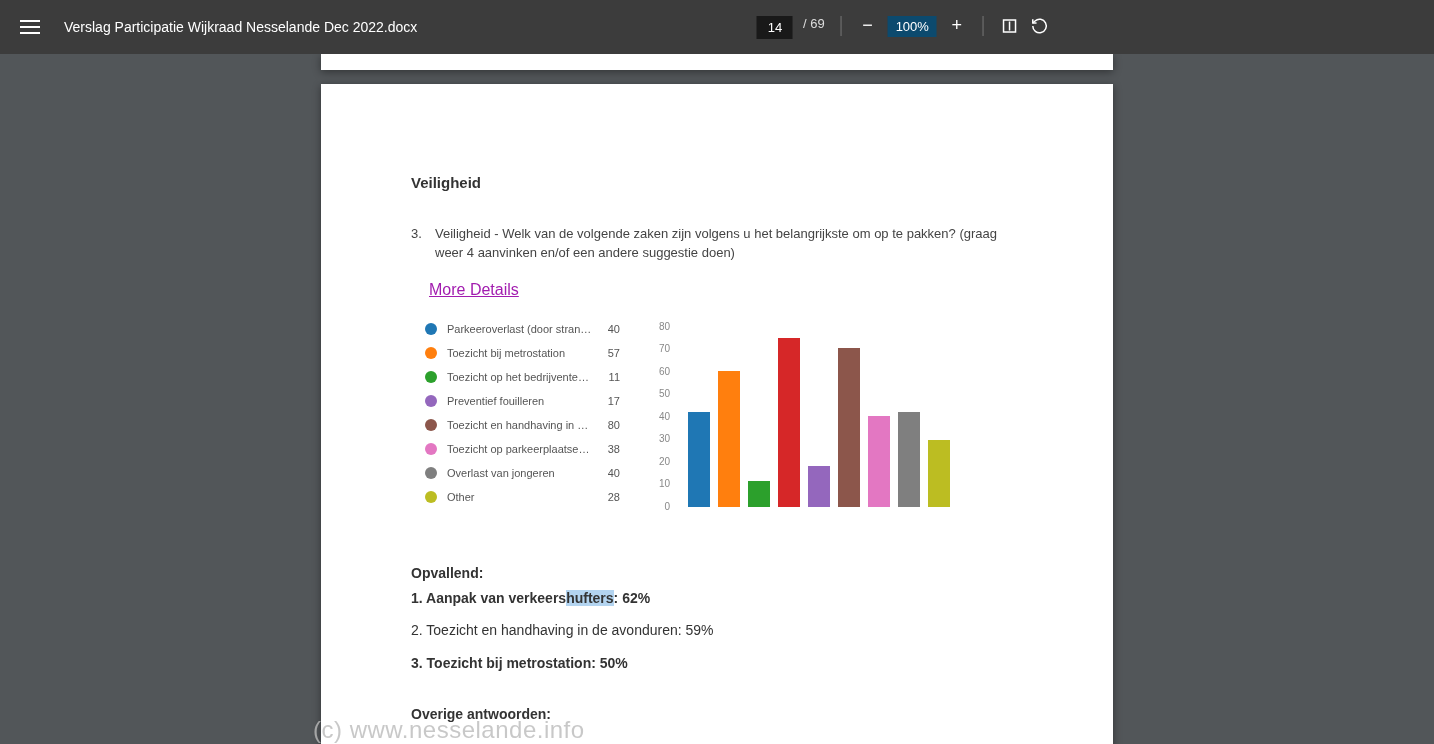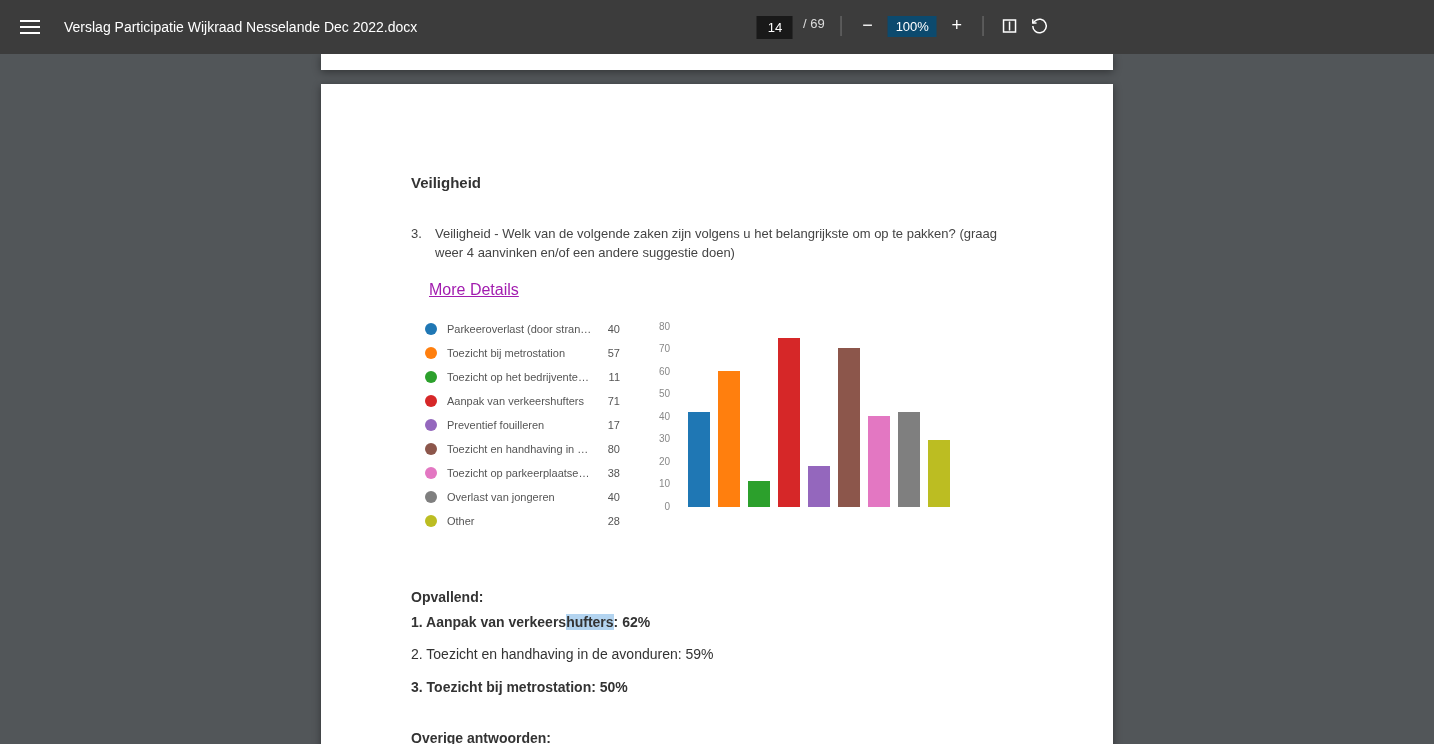"Aanpak van verkeershufters" div.legend-row { html: <div> <span></span> <span>Aanpak van verkeershufters</span> <span>71</span> </div> -> none }
